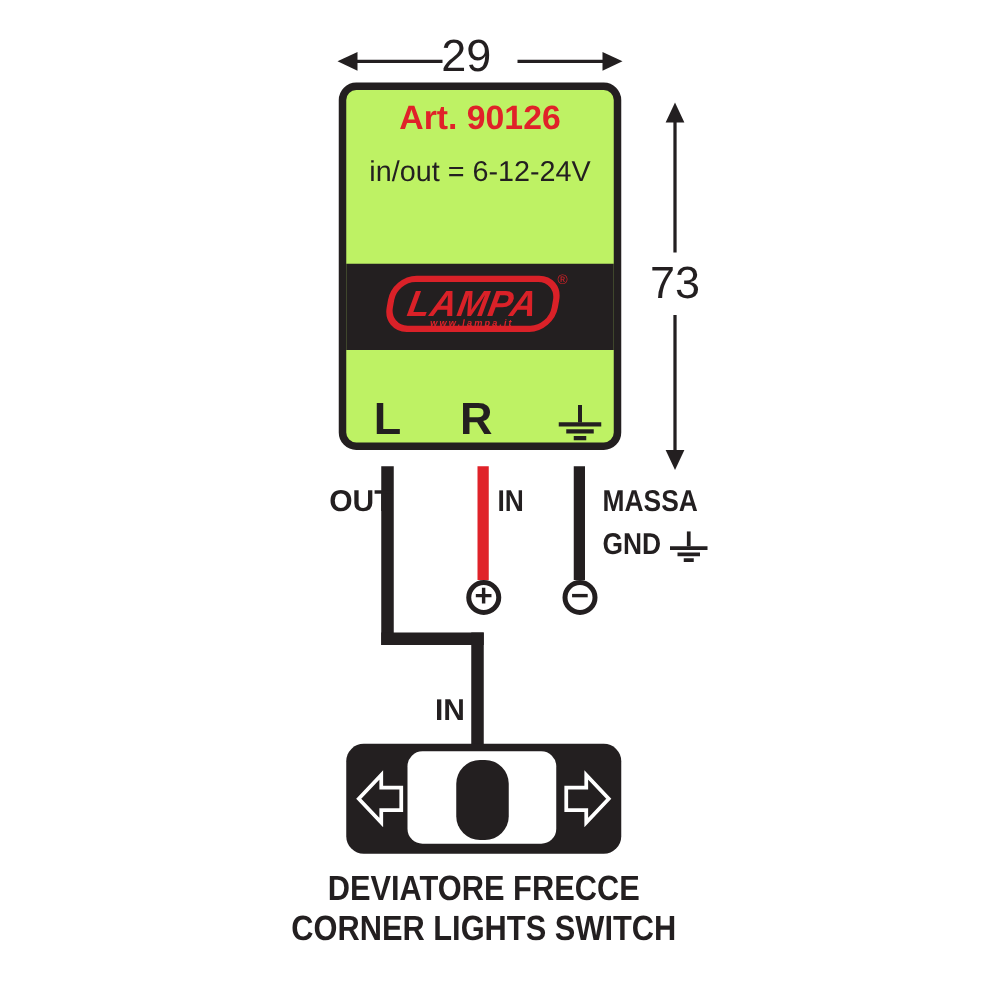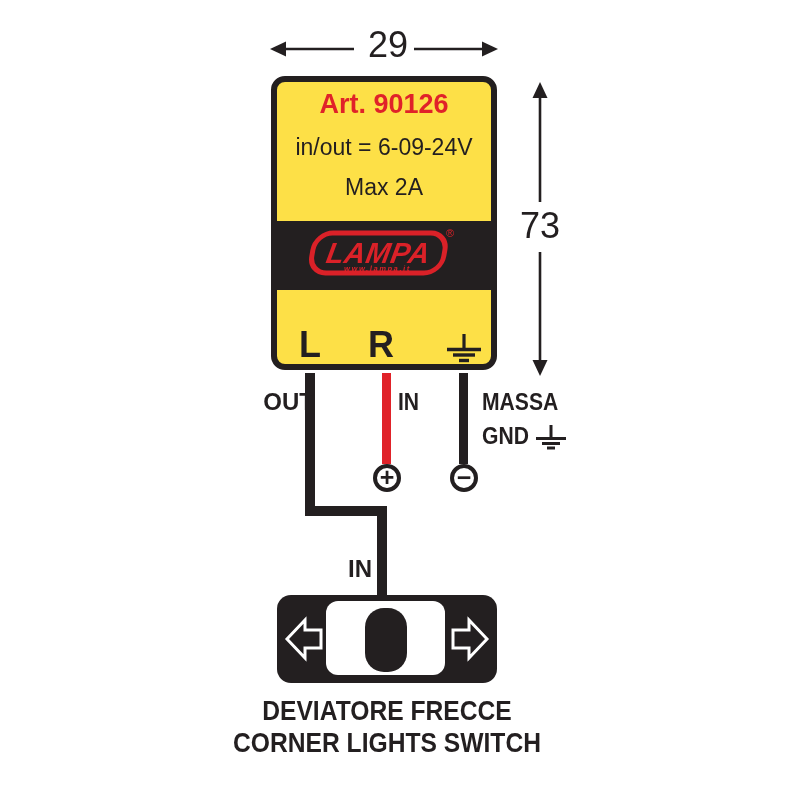"29" div.abs { left: 338px -> 323px }
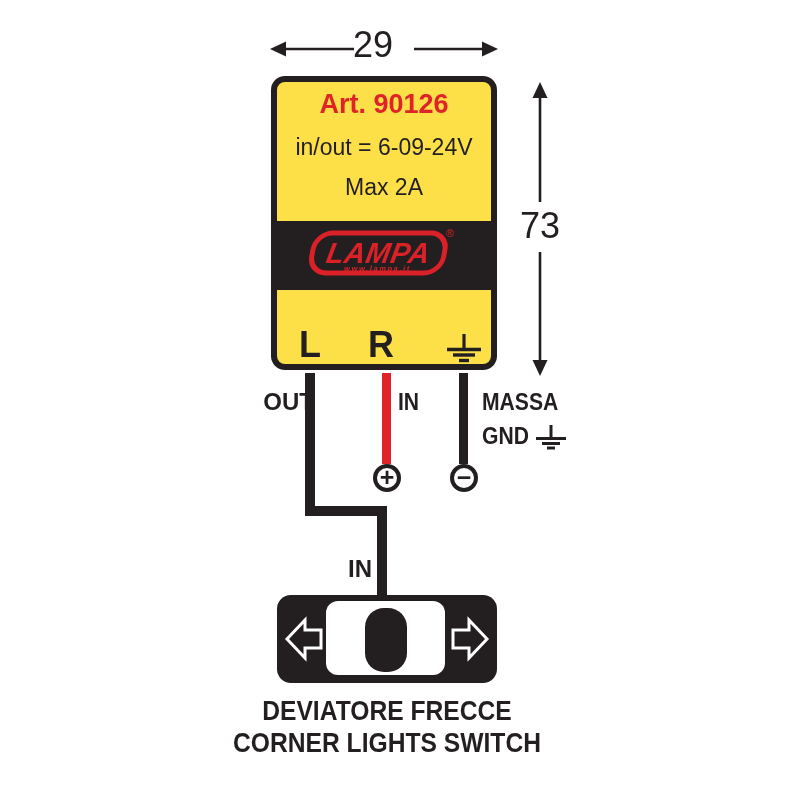"Art. 90126" .module-box { background: #fde047 -> #bef264; top: 76px -> 66px }
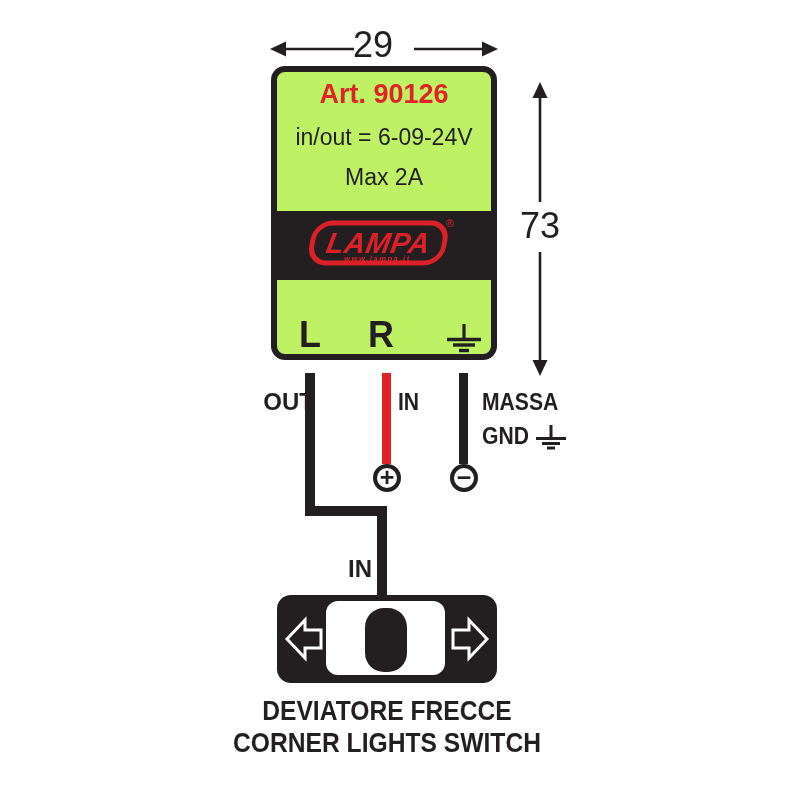"in/out = 6-09-24V" div.abs { text: 6-09-24V -> 6-12-24V }
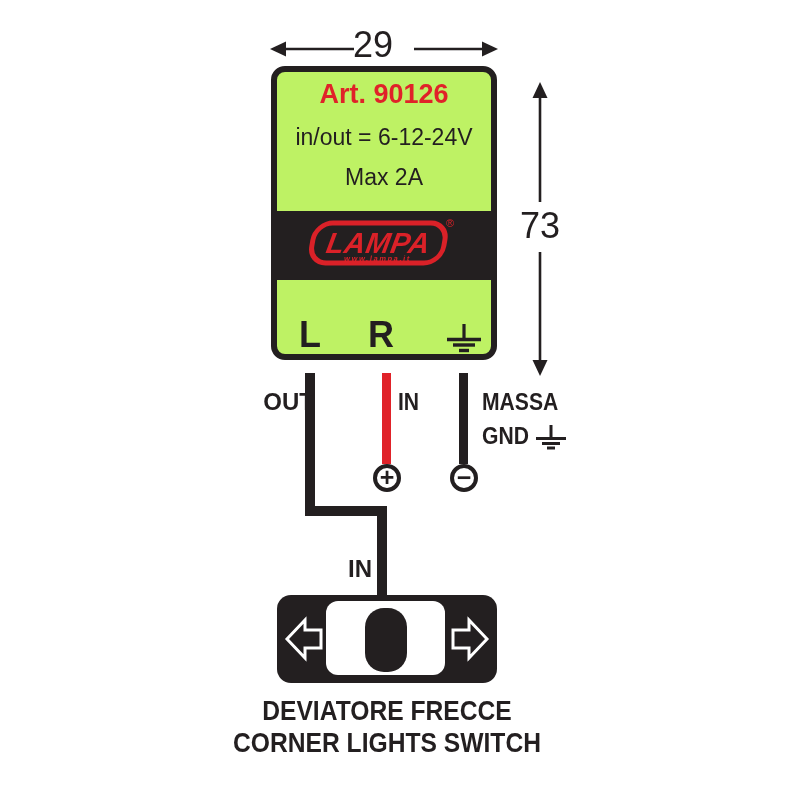"Max 2A" div.abs { html: <div>Max 2A</div> -> none }
